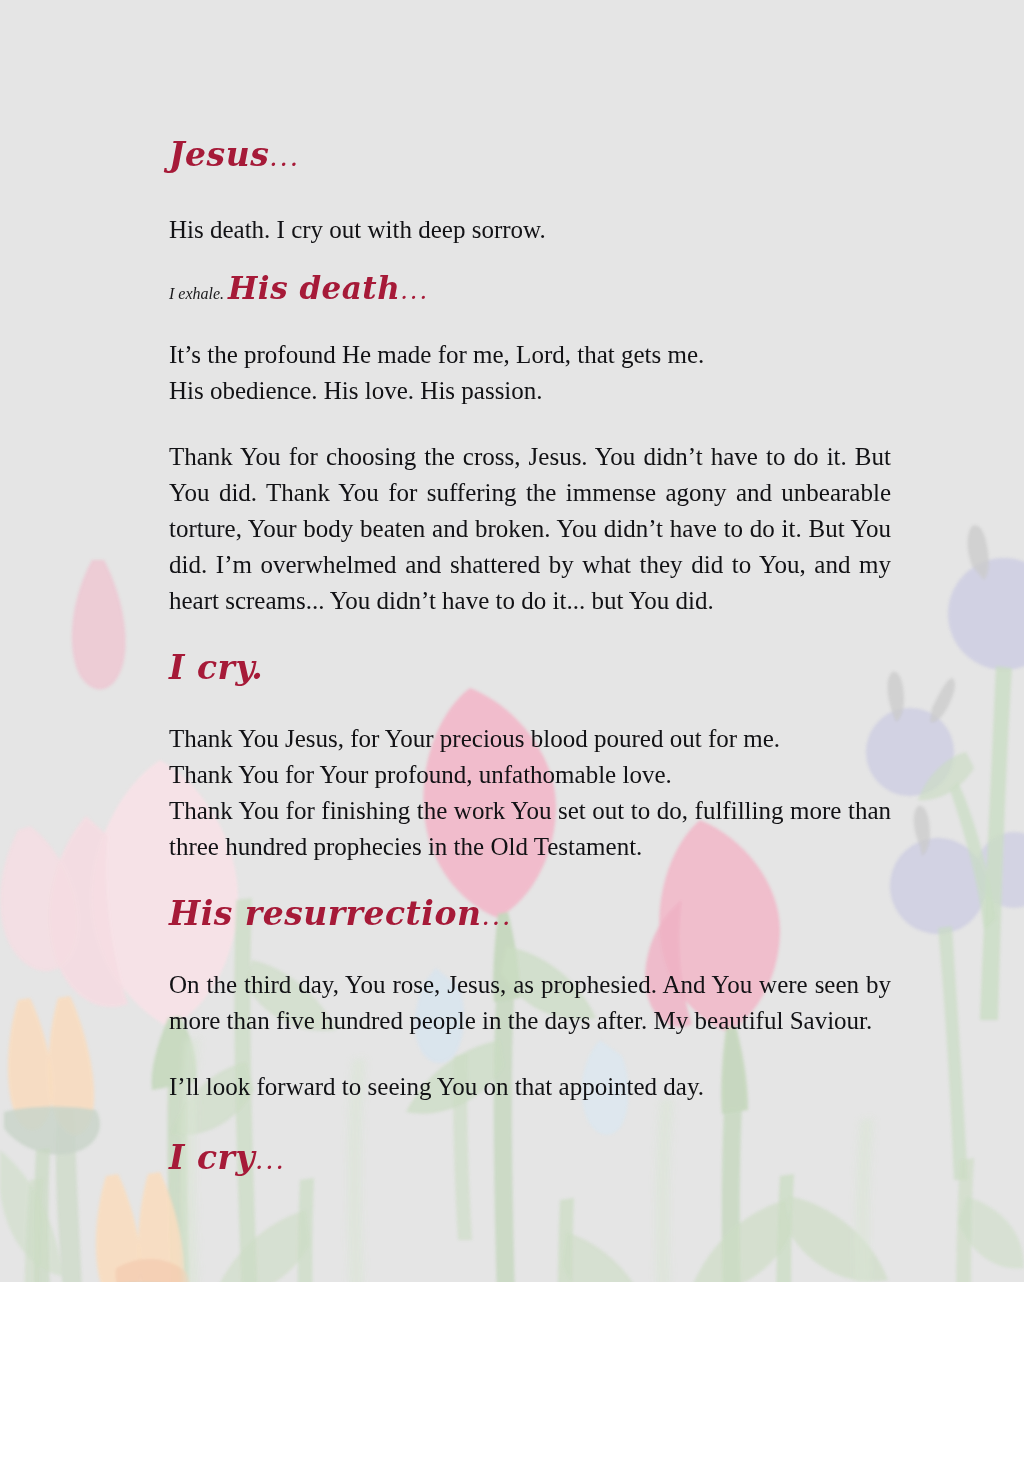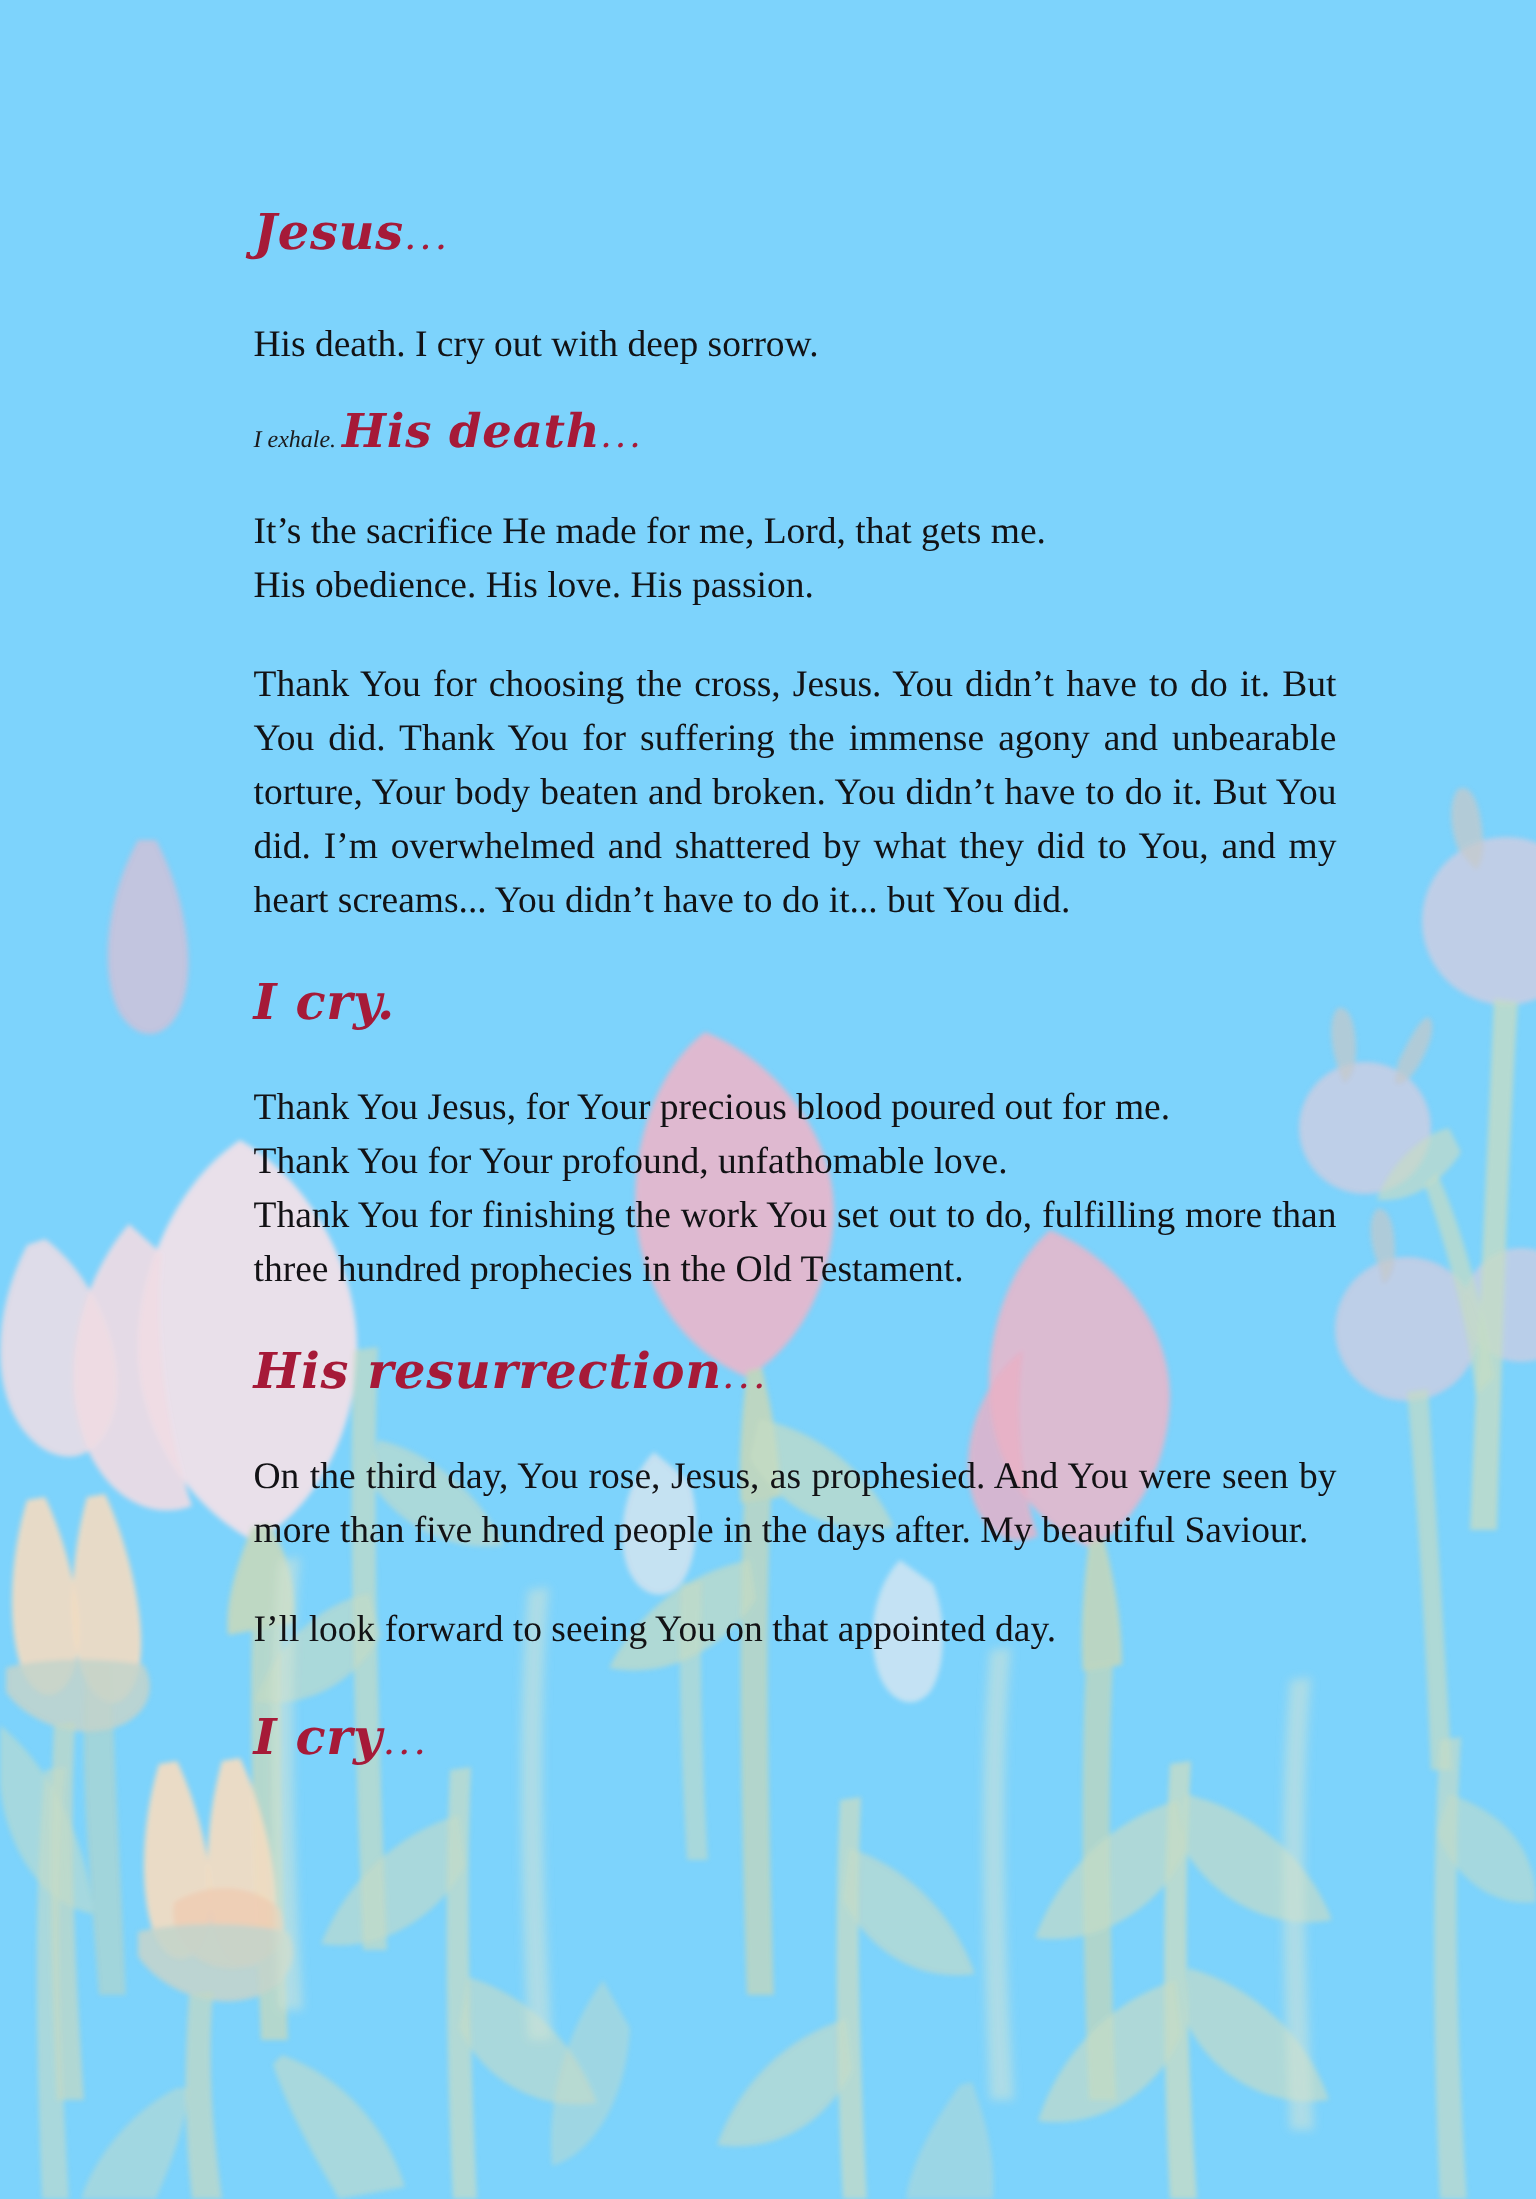"Jesus..." .page { background: #7dd3fc -> #e5e5e5; height: 1466px -> 1282px }
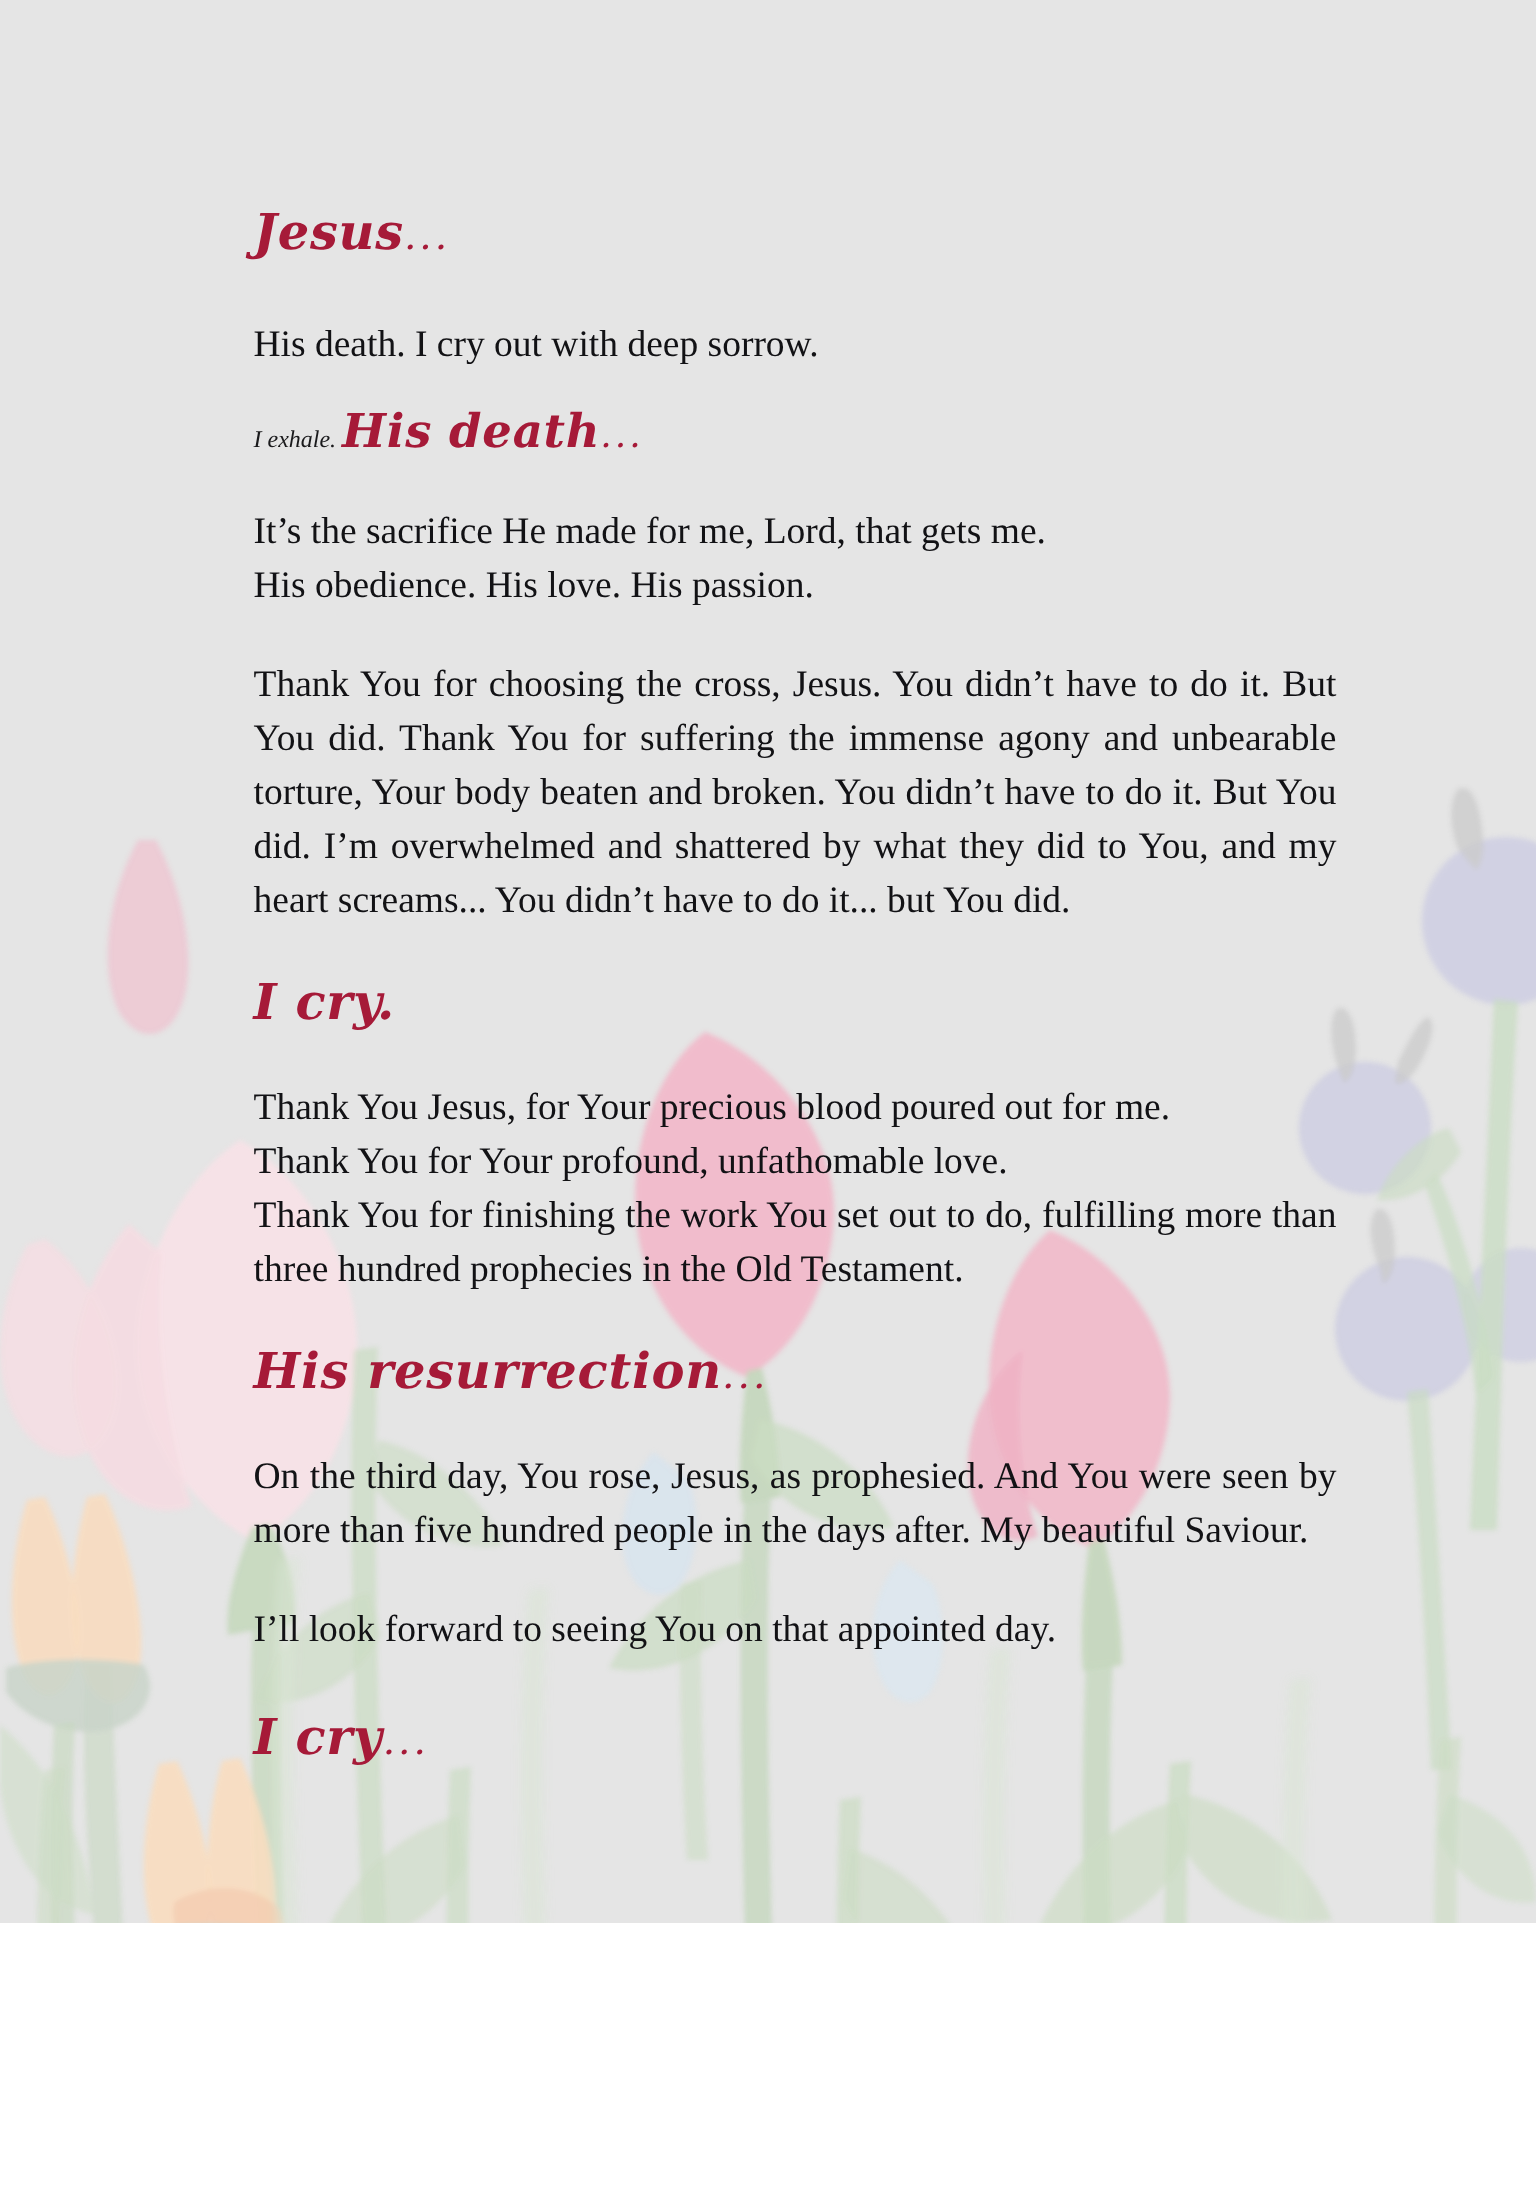"It’s the sacrifice He made" p.body { text: sacrifice -> profound }
